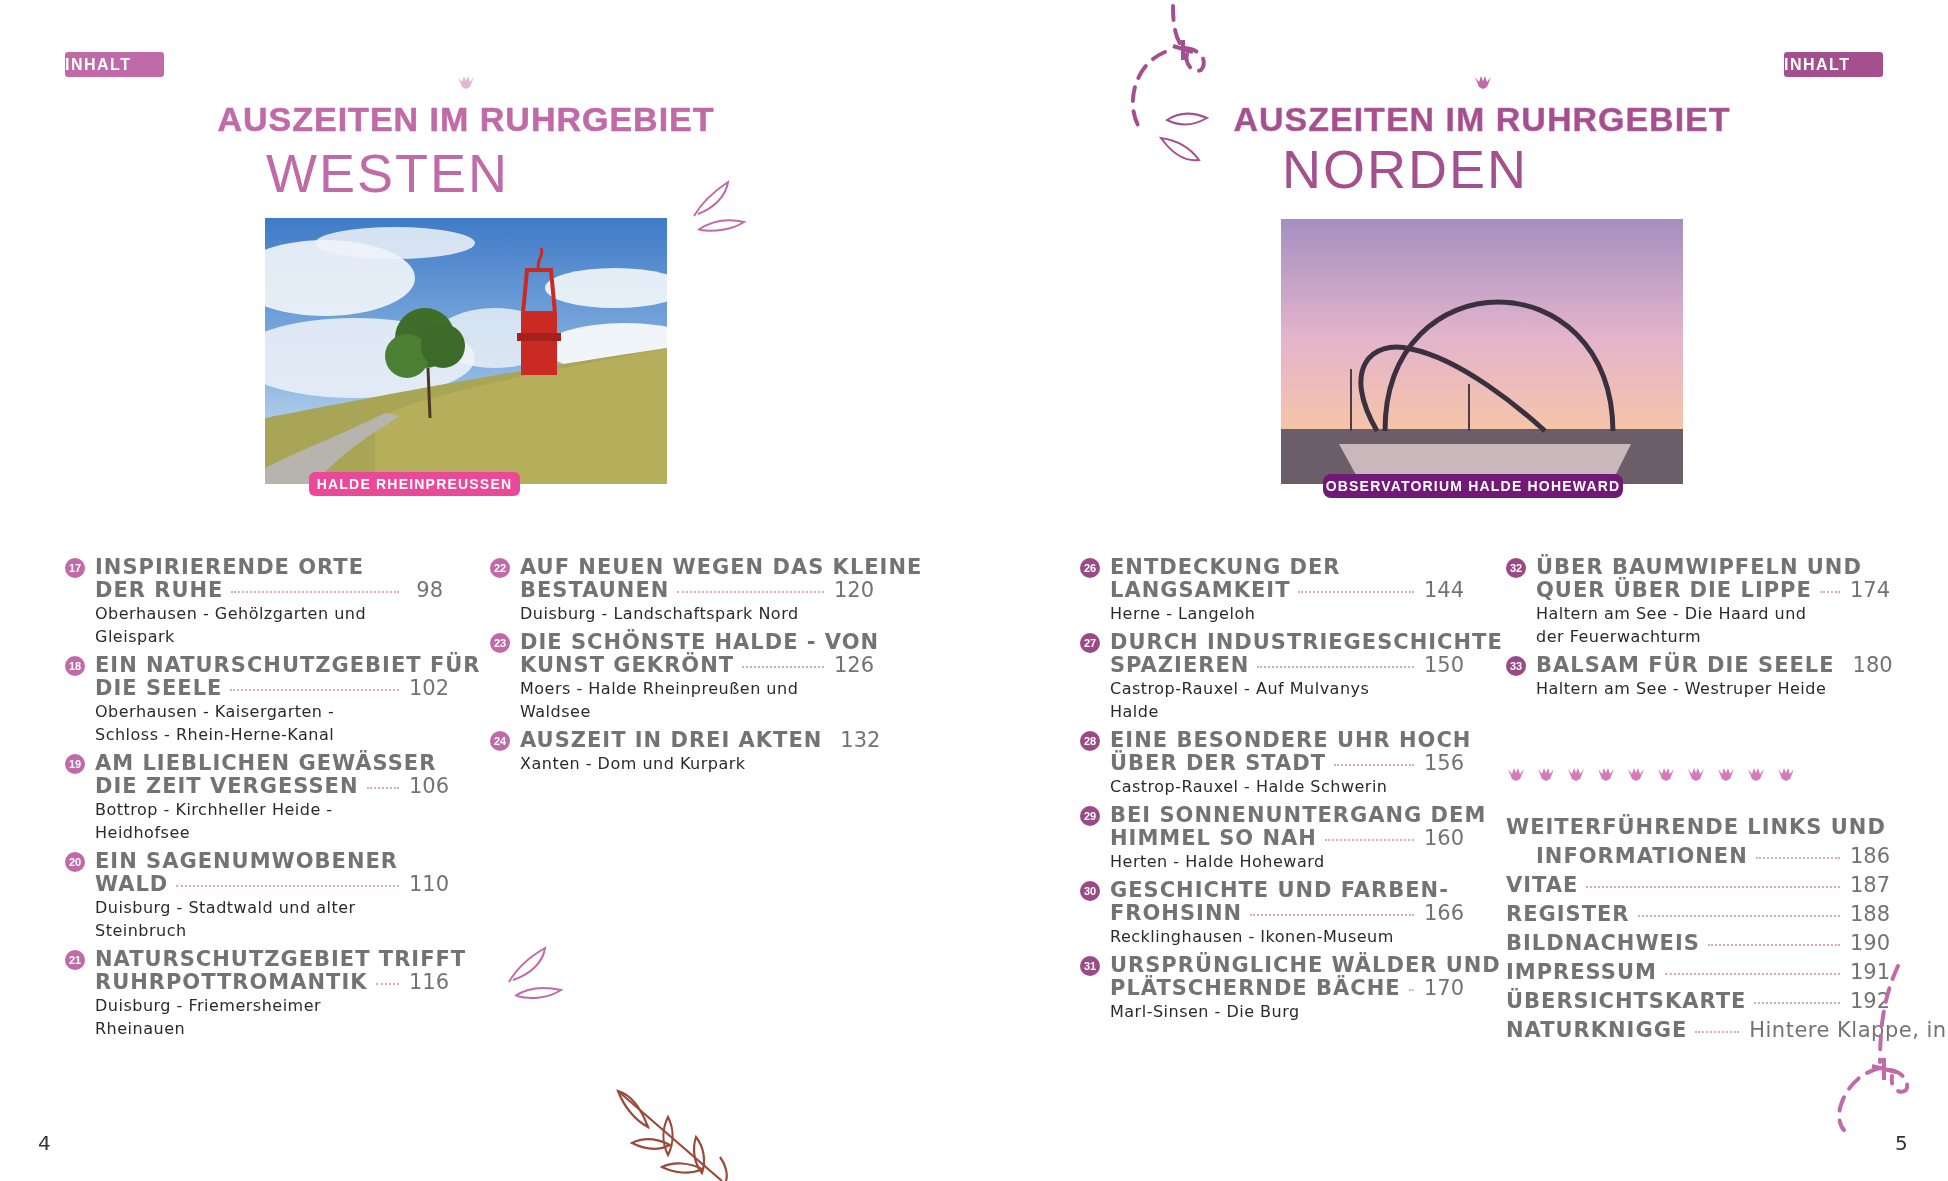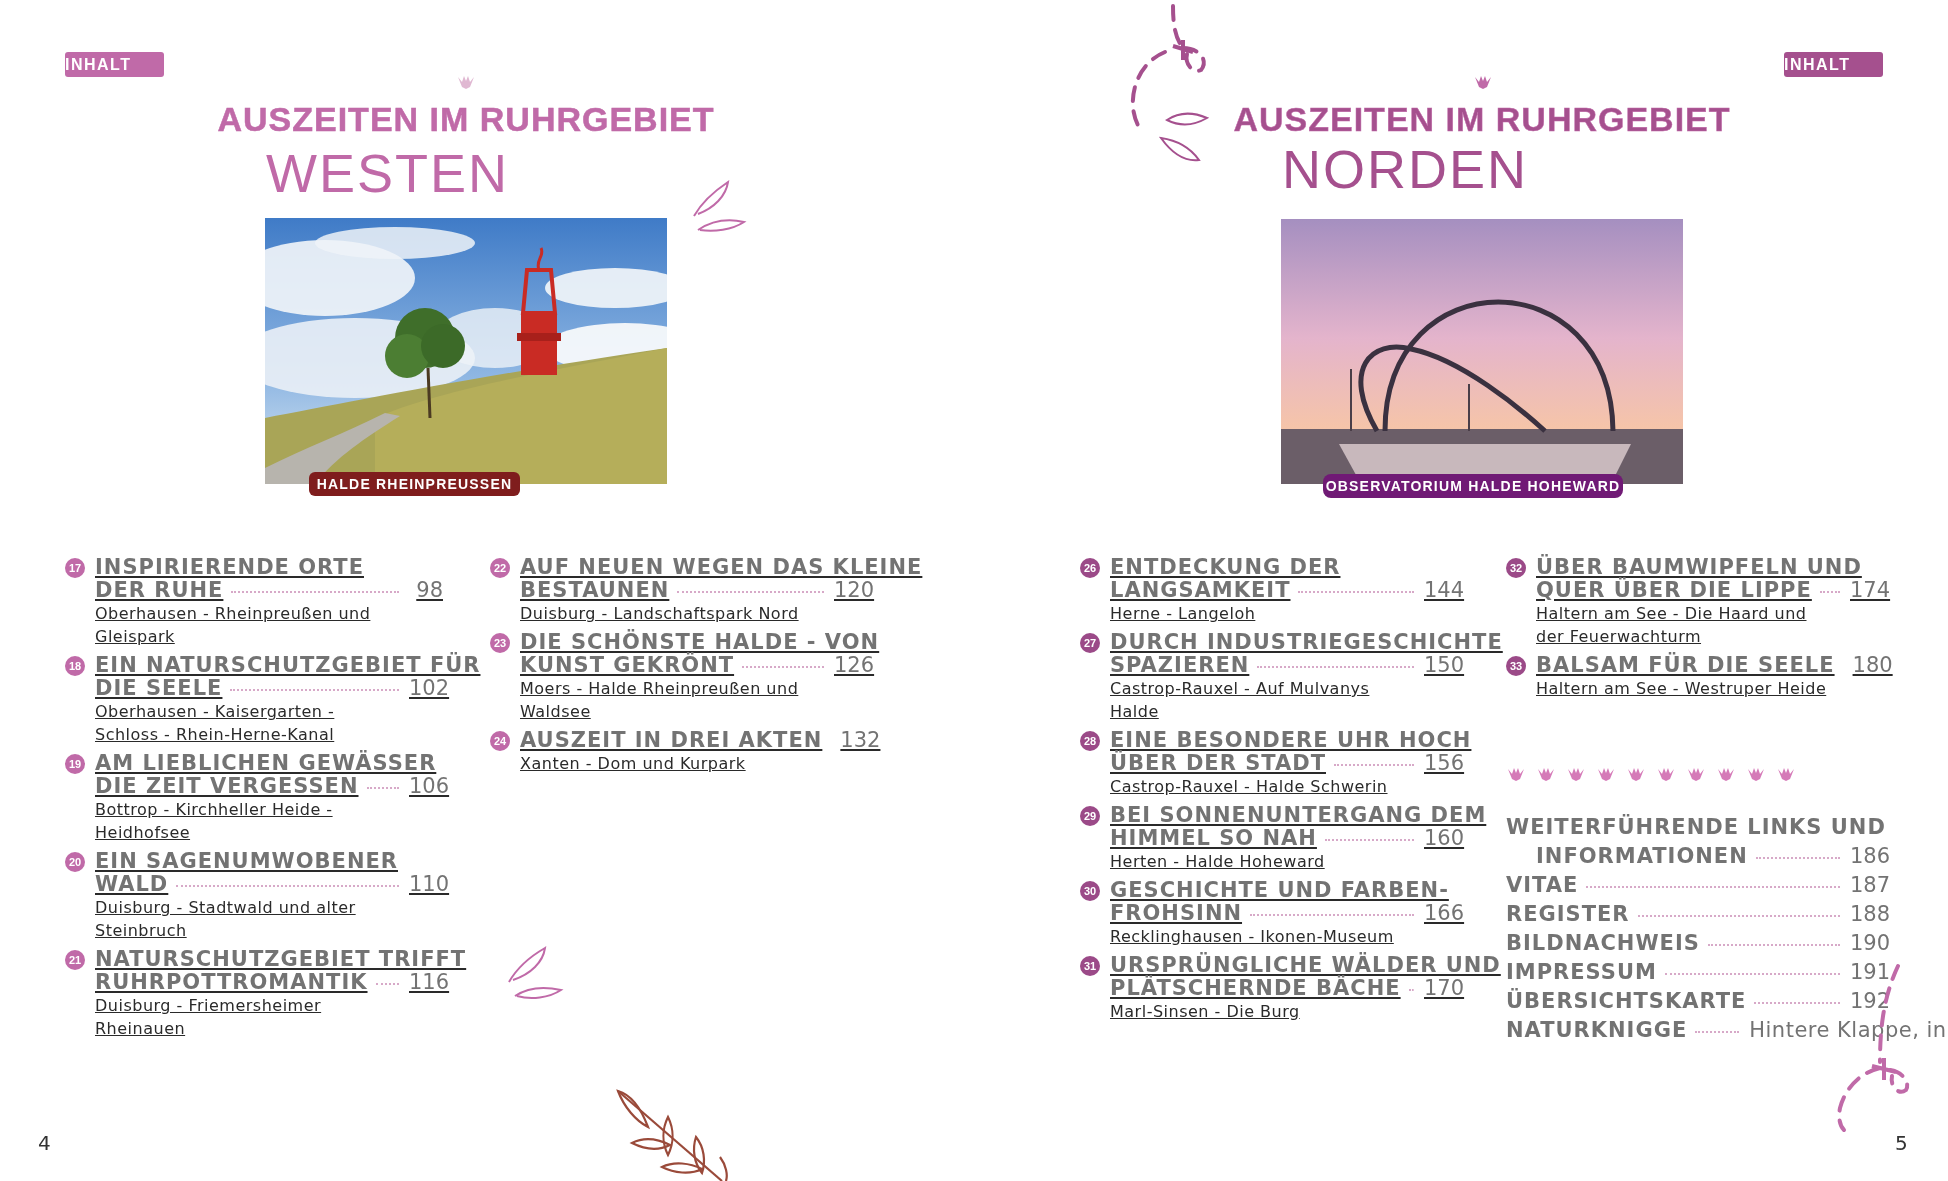"HALDE RHEINPREUSSEN" .caption { background: #7f1d1d -> #ec4899 }
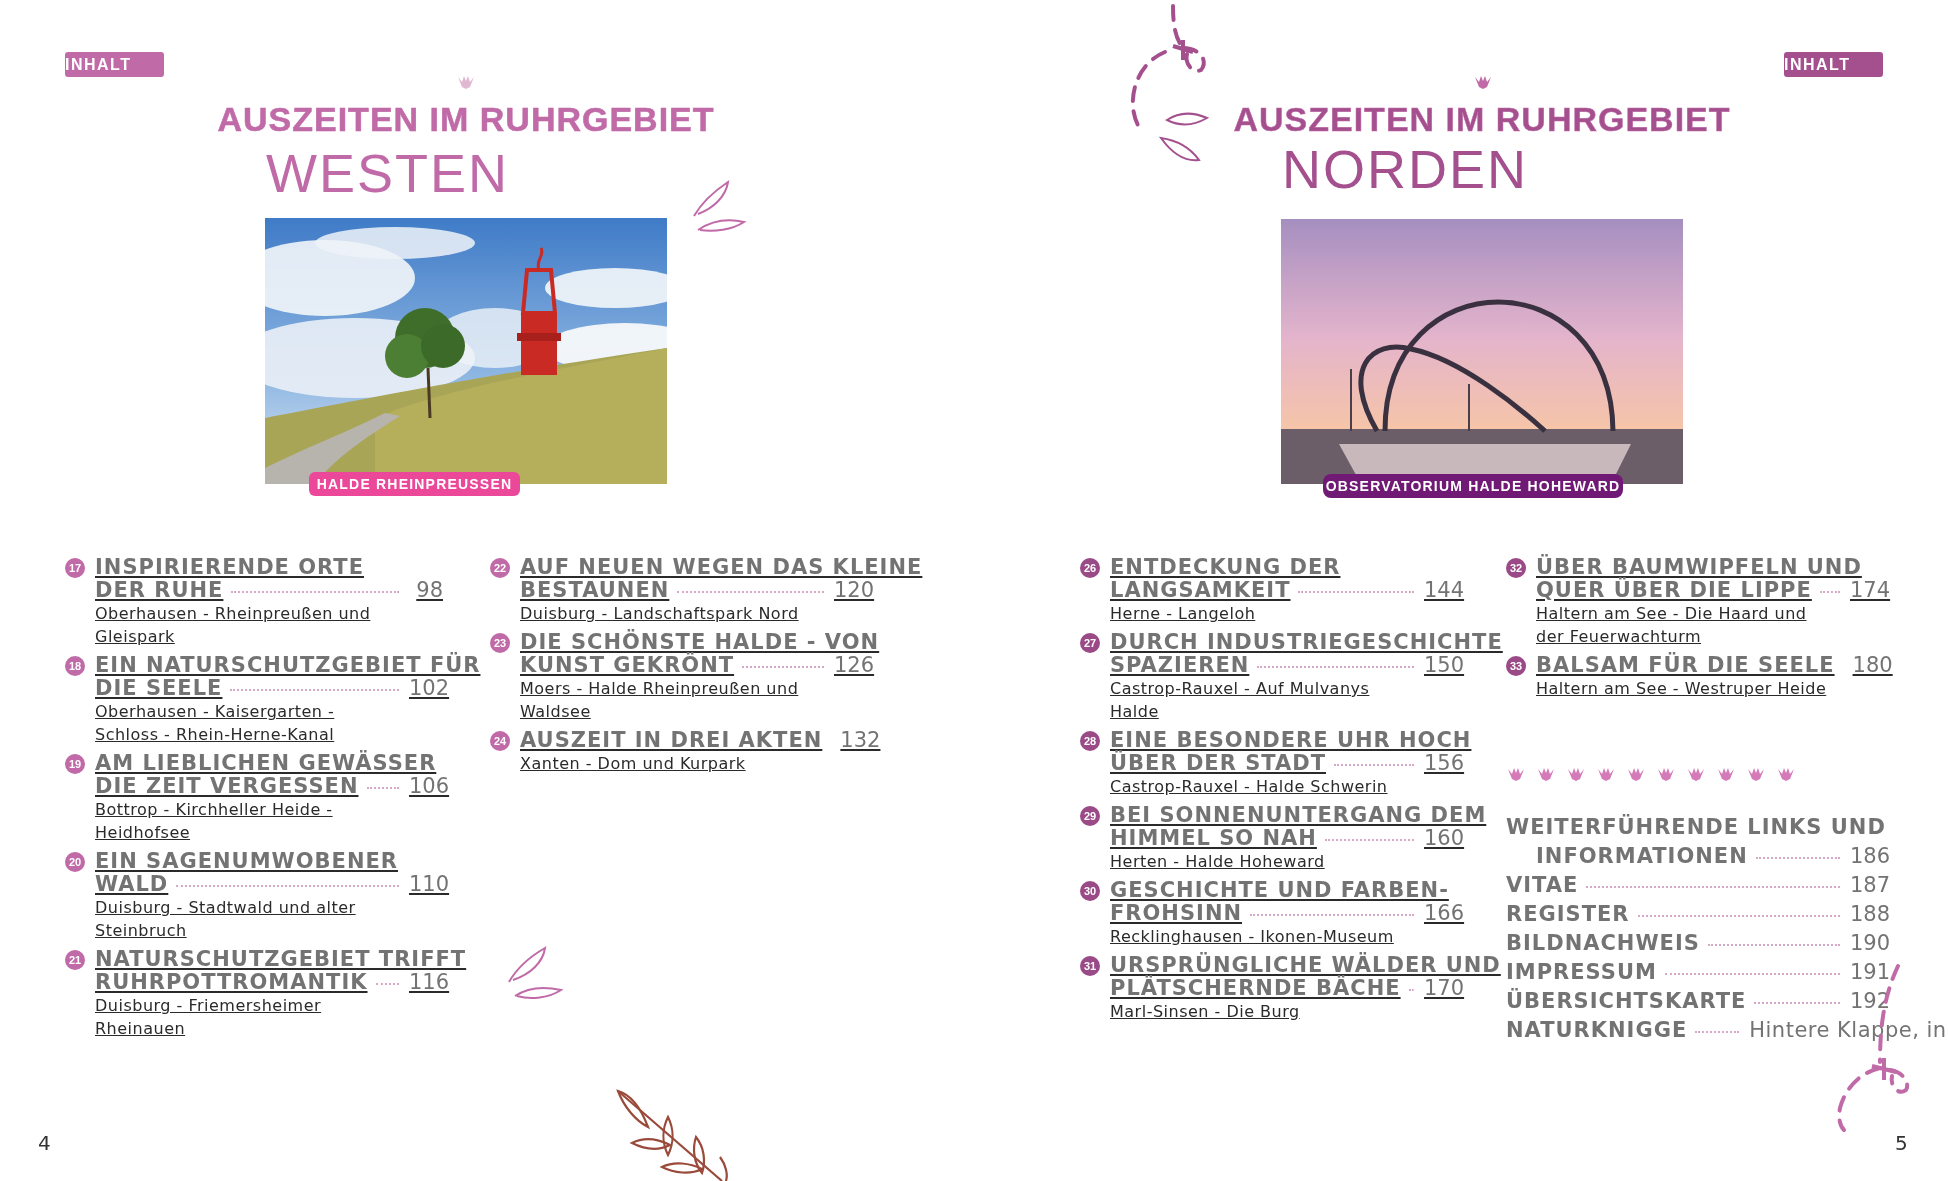"17" .entry { text-decoration: underline -> none }
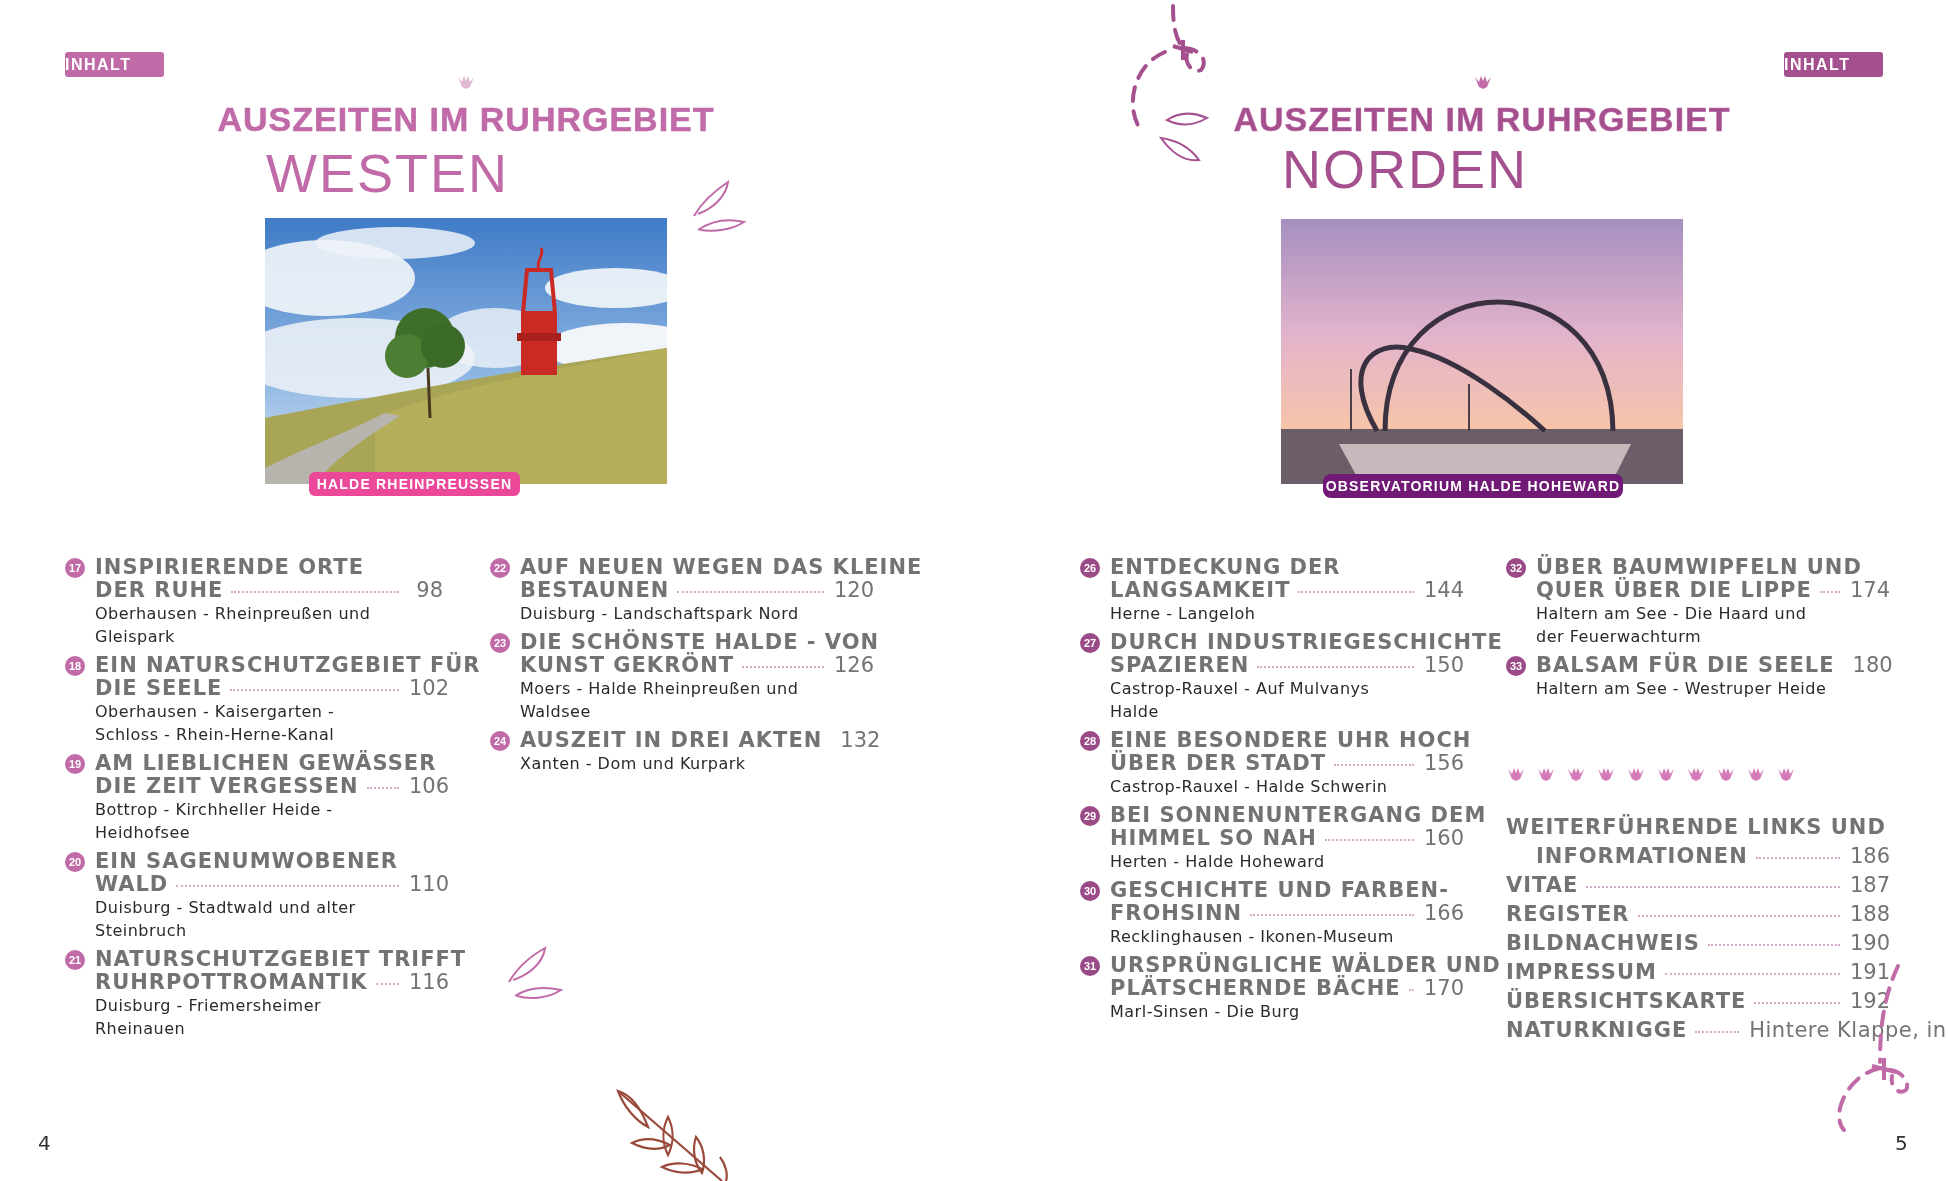"Oberhausen - Rheinpreußen und" div.sub { text: Rheinpreußen -> Gehölzgarten }
